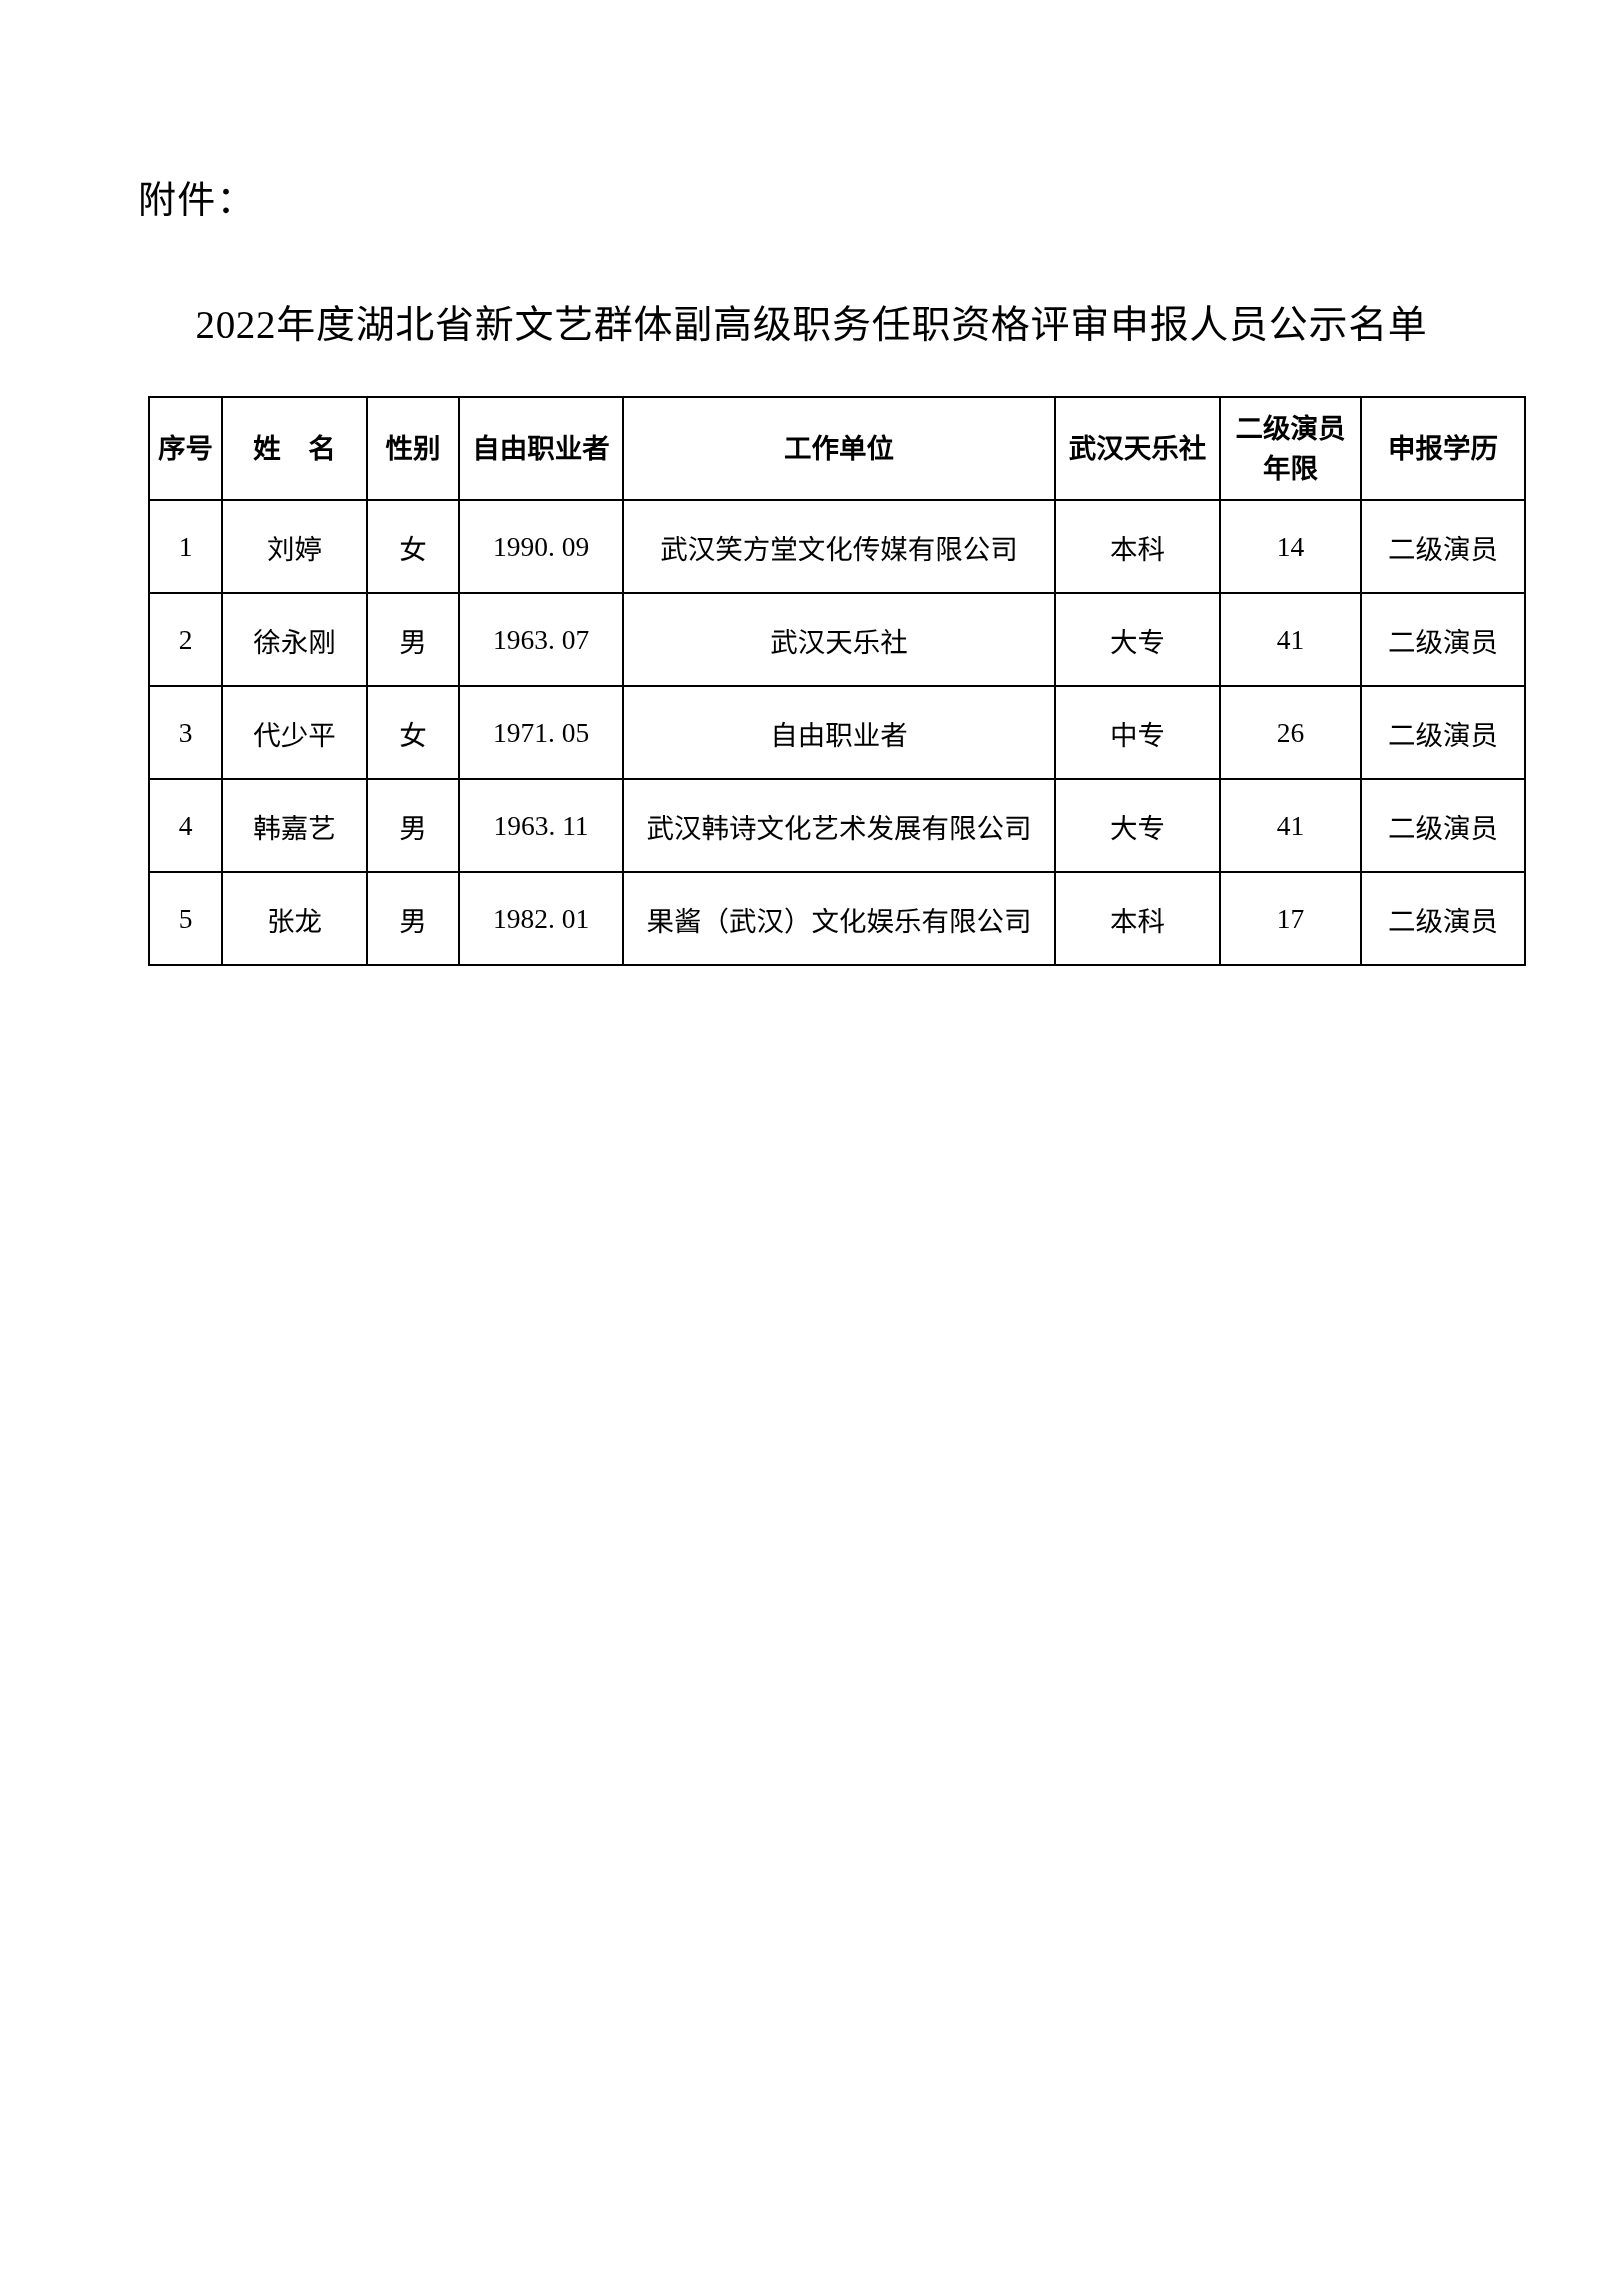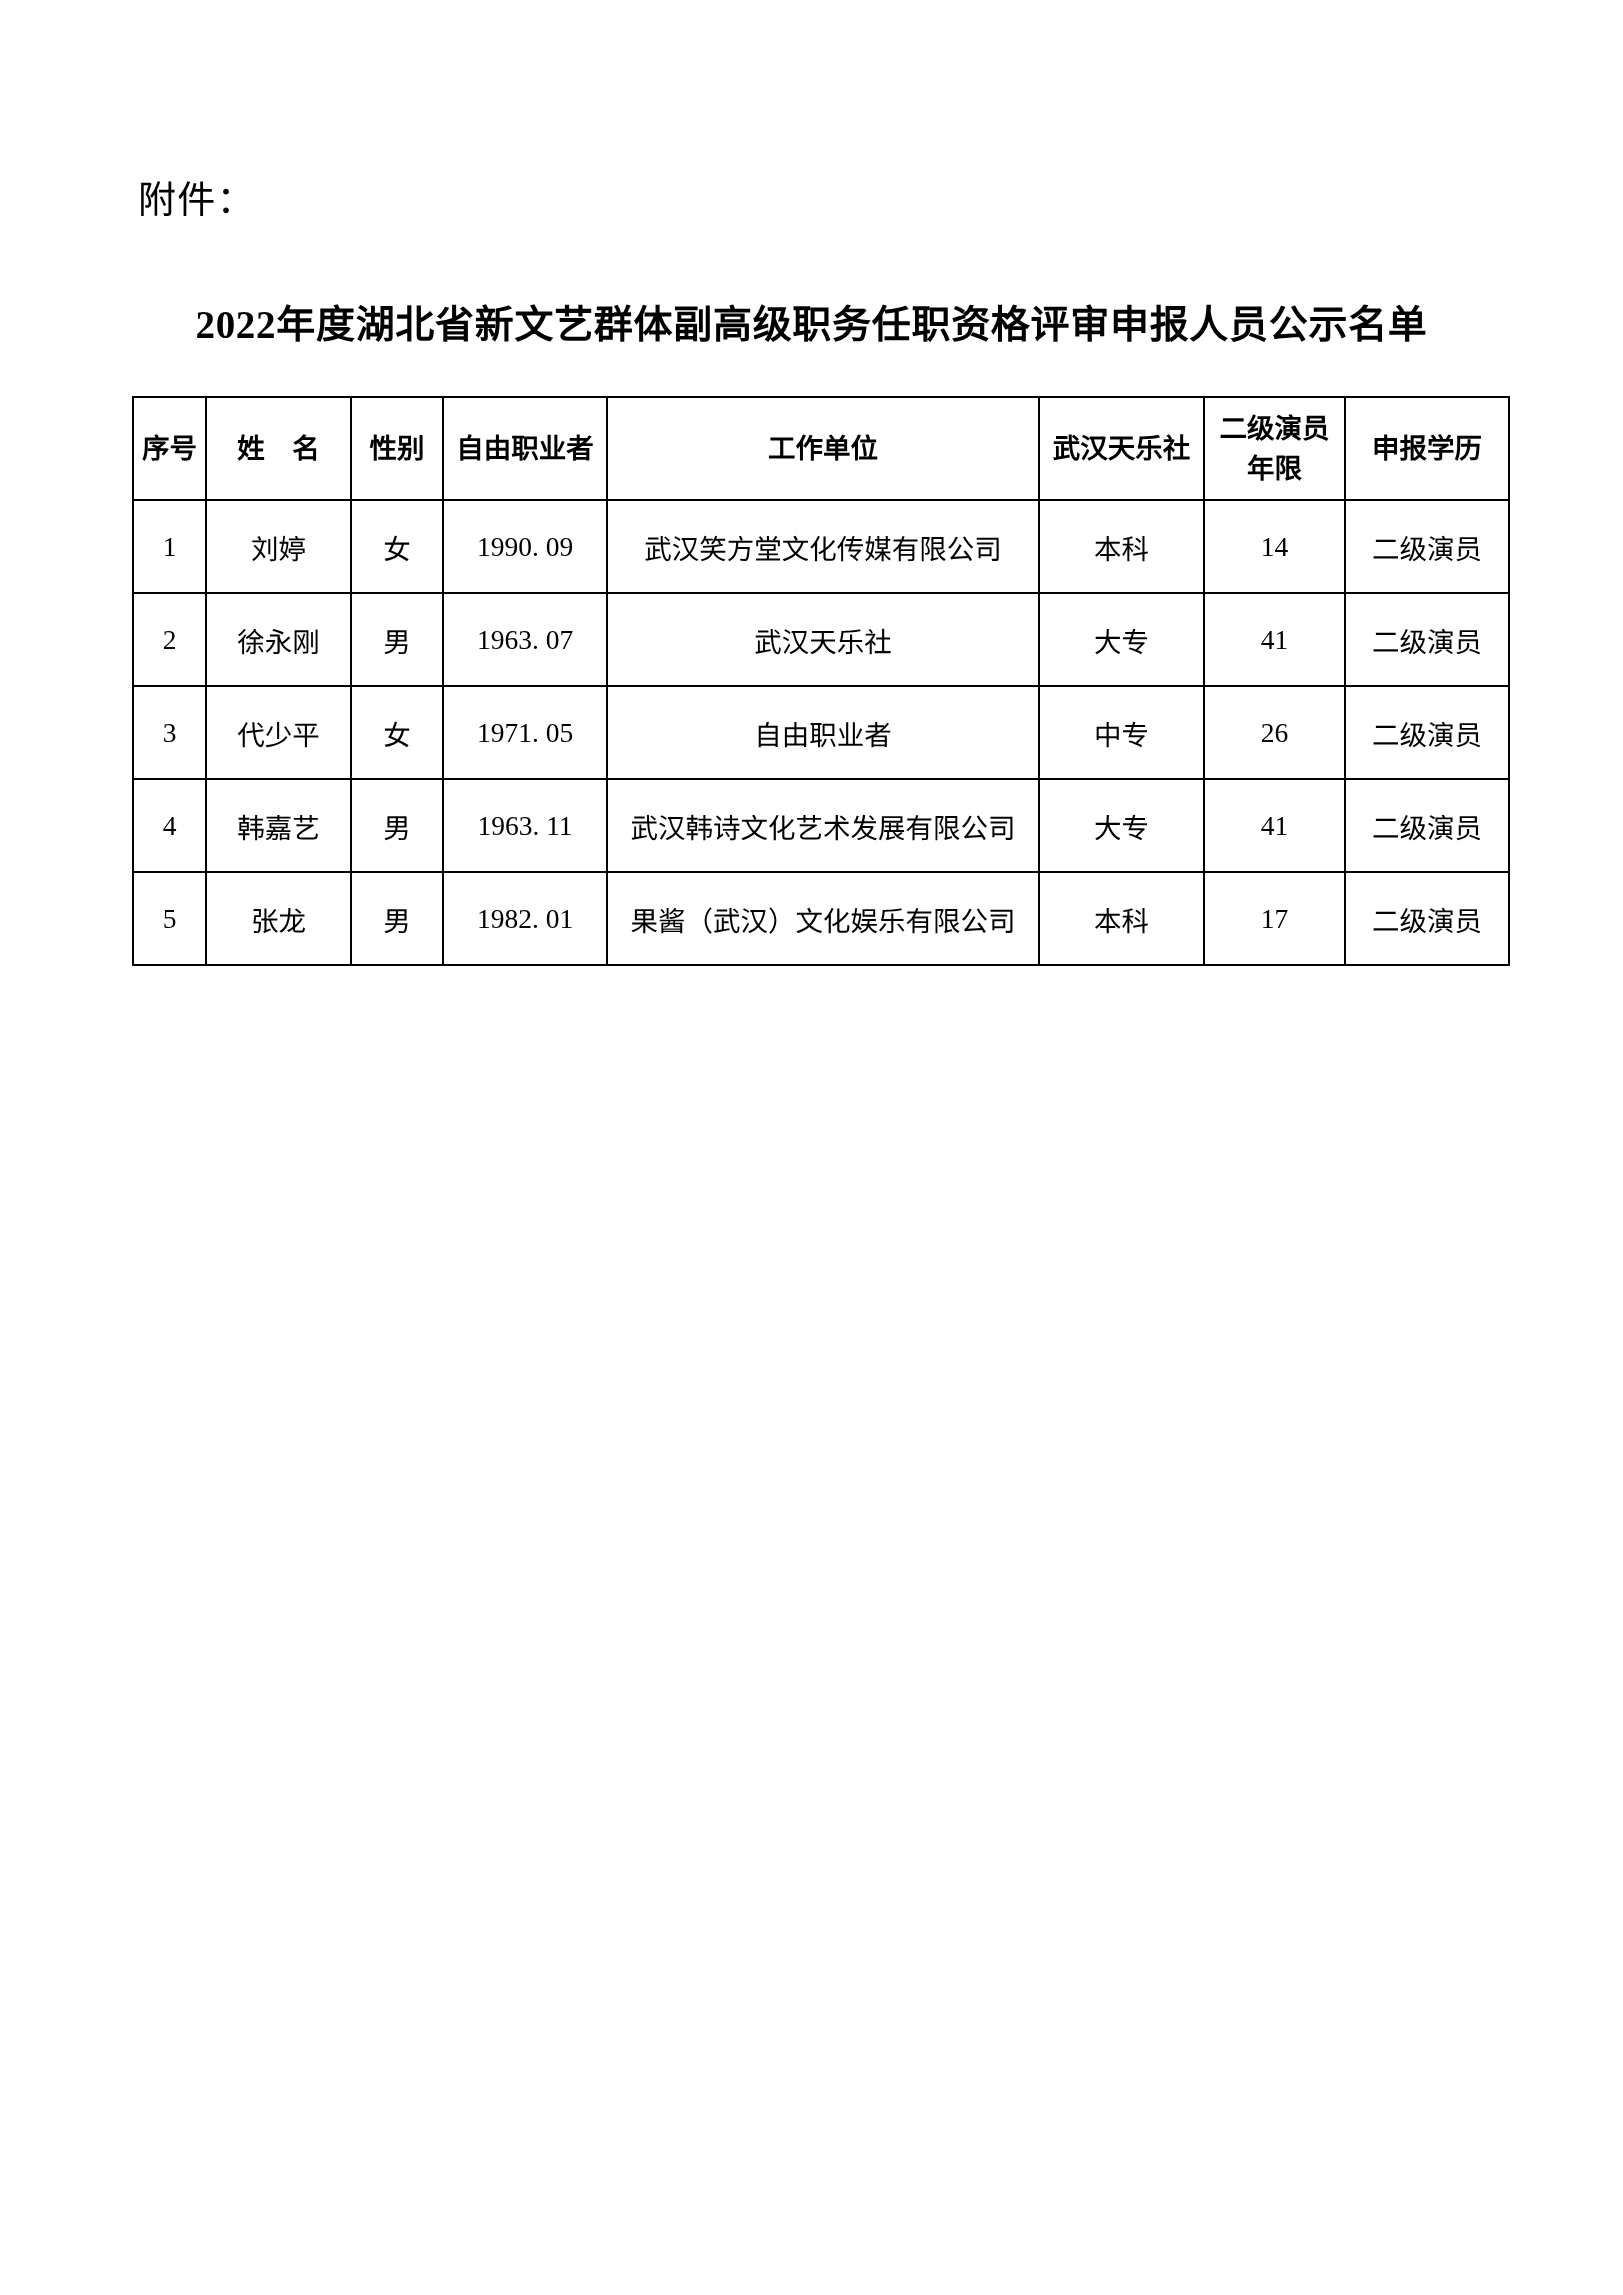"2022年度湖北省新文艺群体副高级职务任职资格评审申报人员公示名单" .doc-title { font-weight: 700 -> 400 }
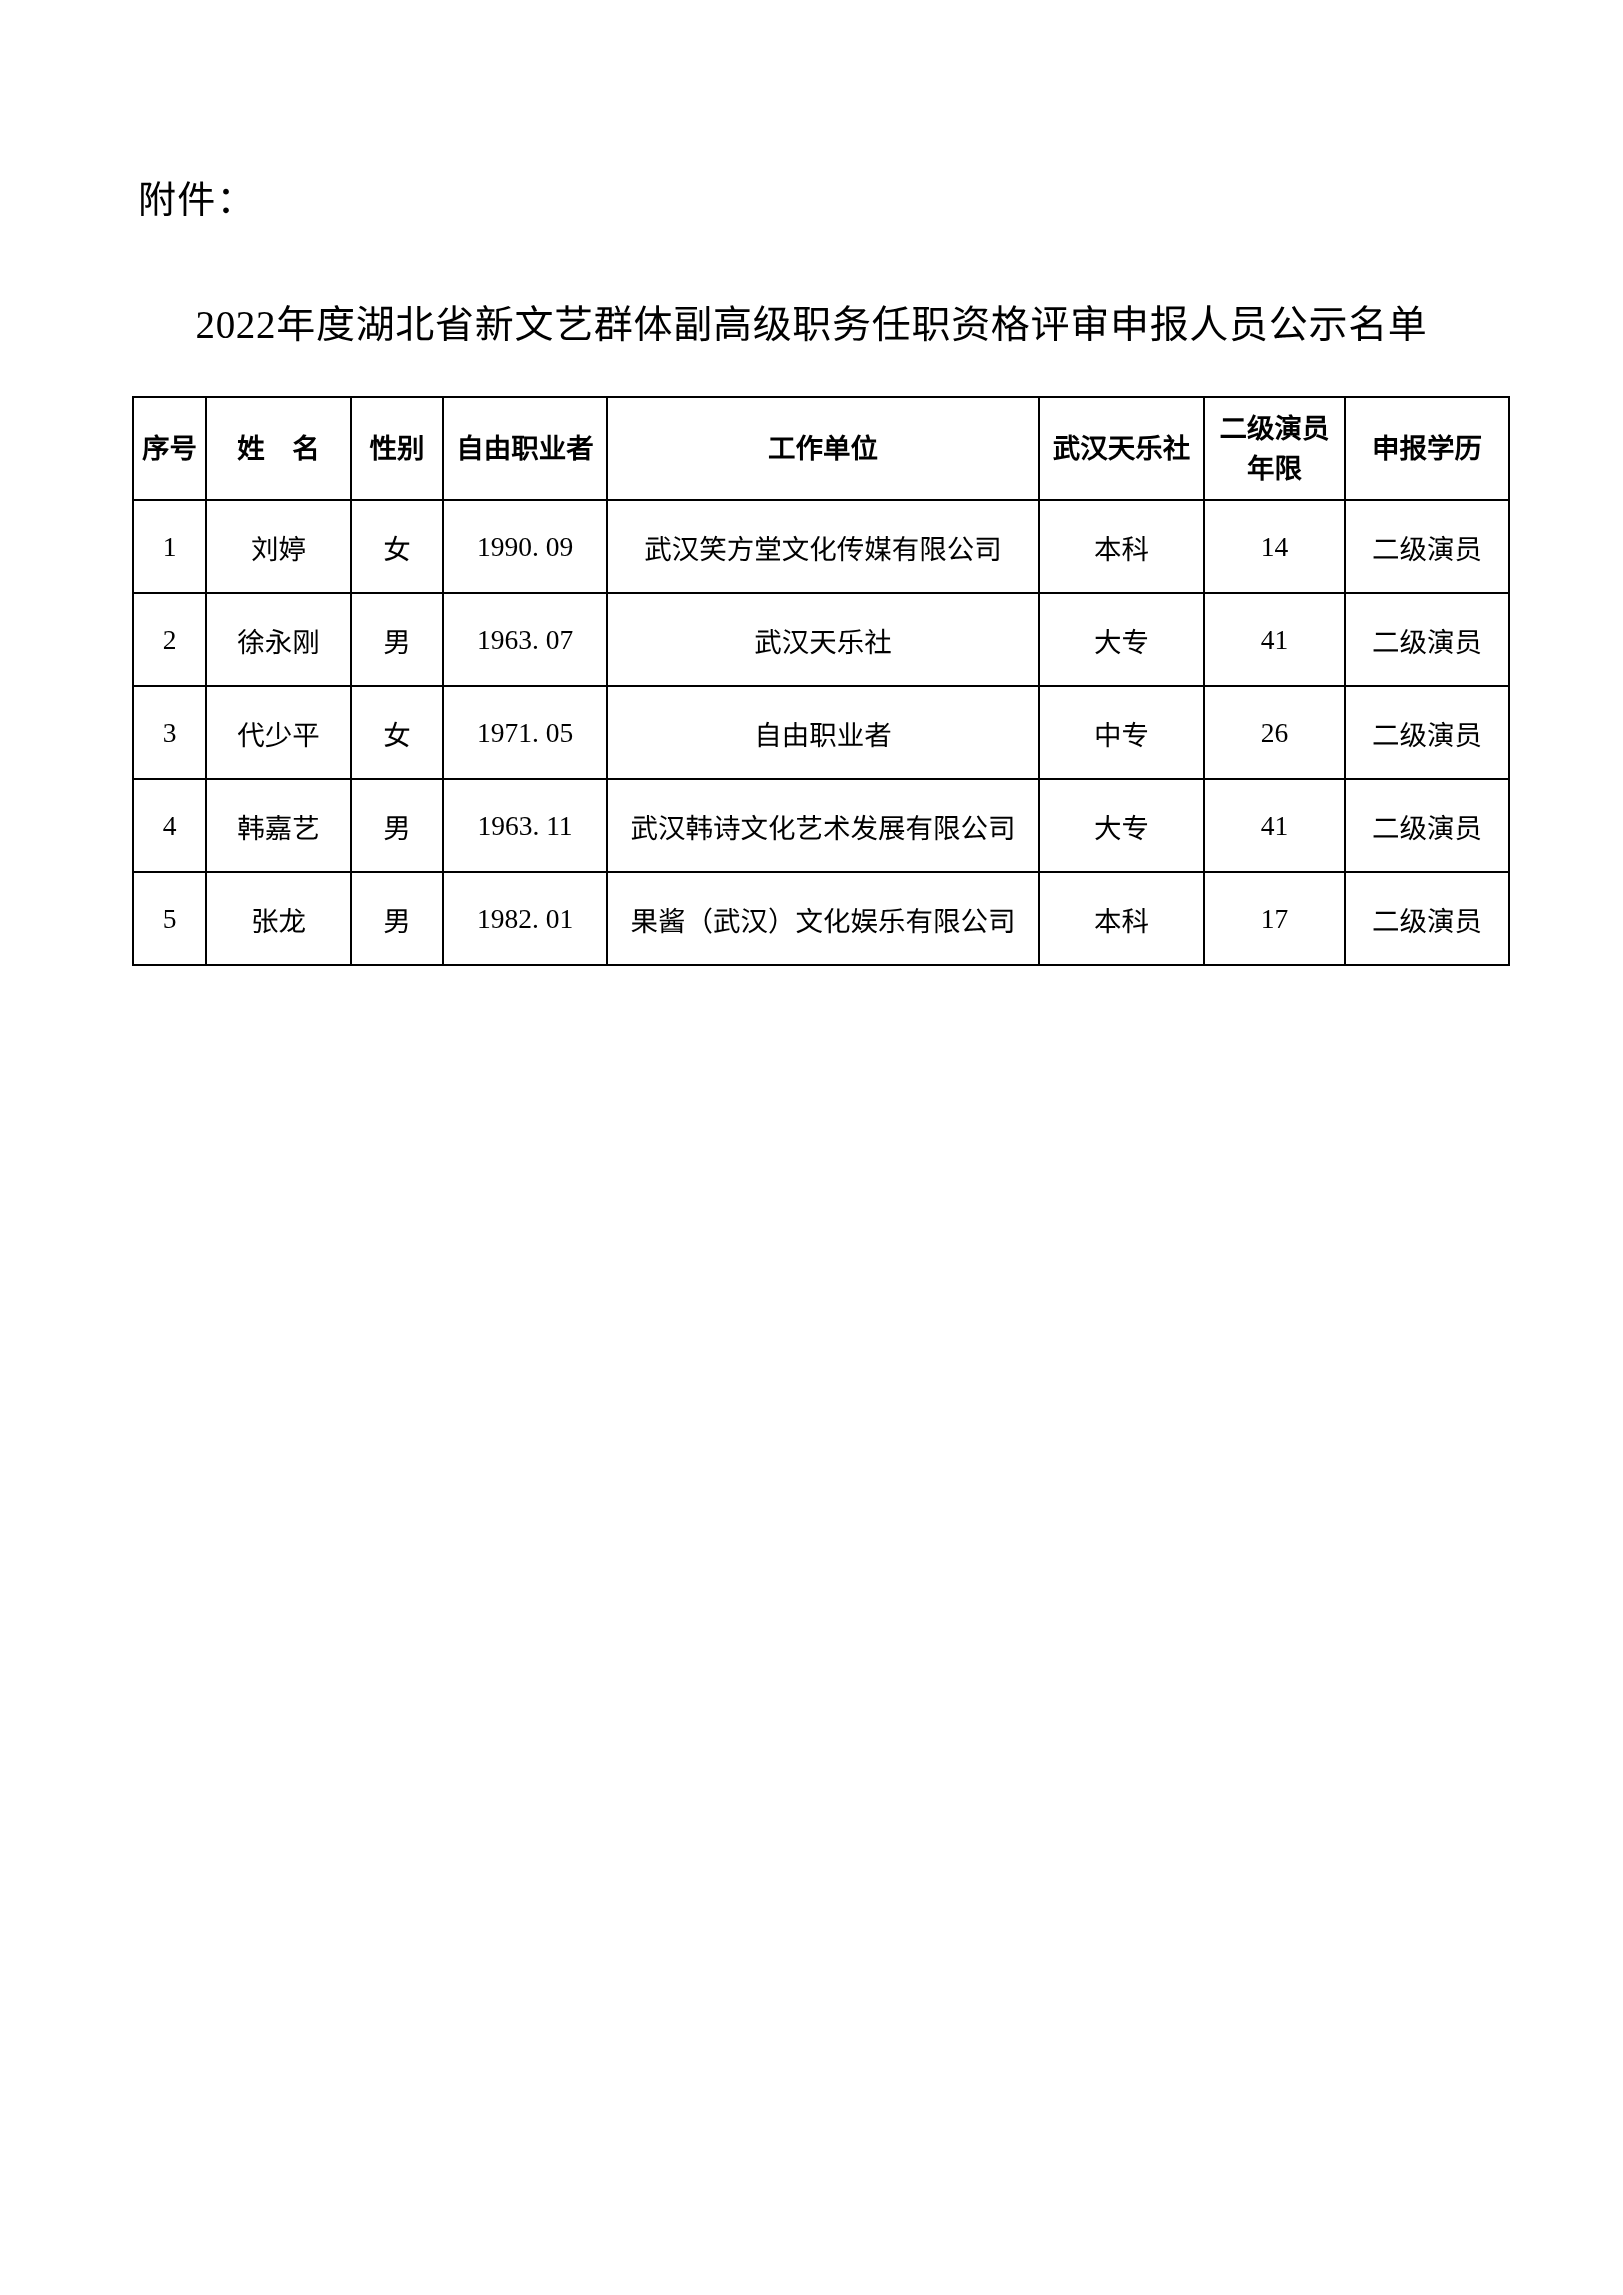"序号" table.doc-table { left: 132px -> 148px }
